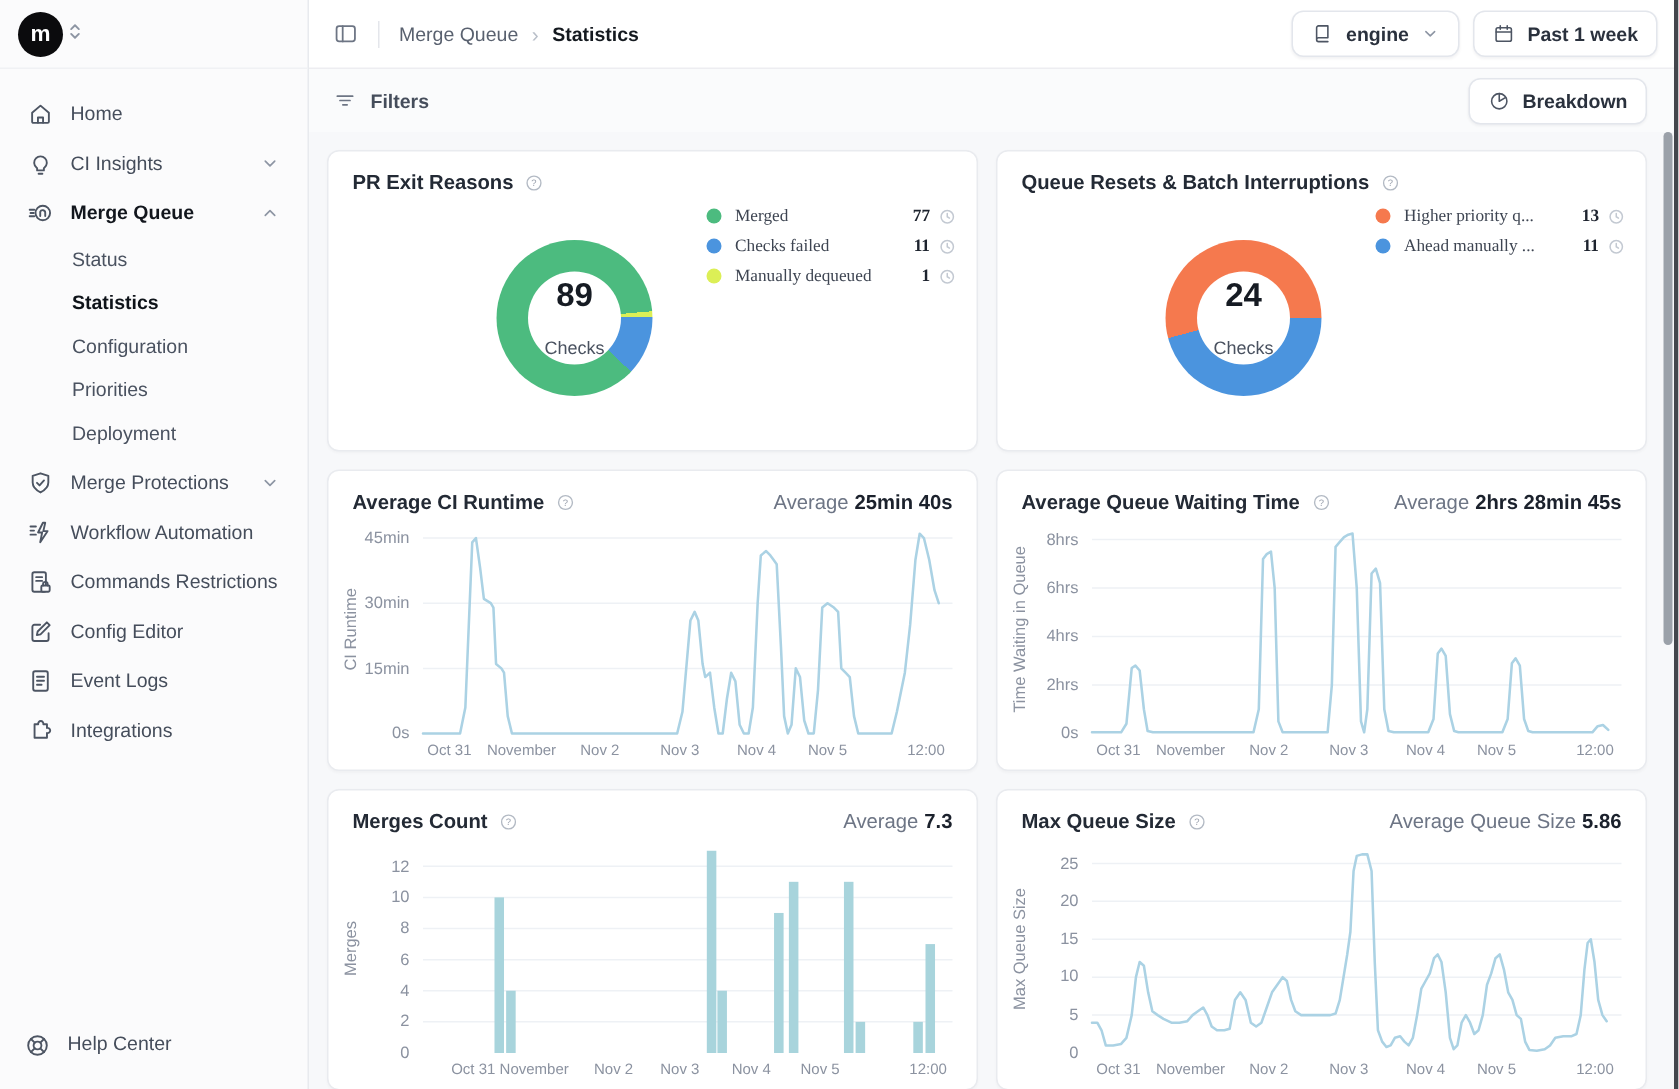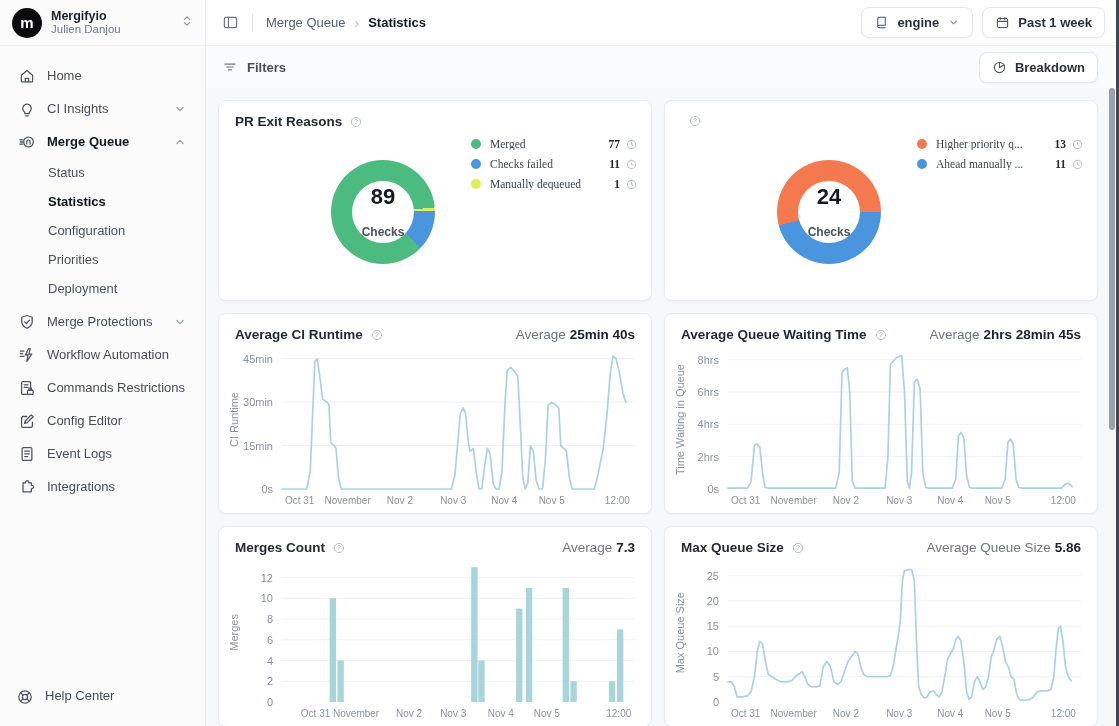"Mergifyio" div.who { html: <div> <div>Mergifyio</div> <div>Julien Danjou</div> </div> -> none }
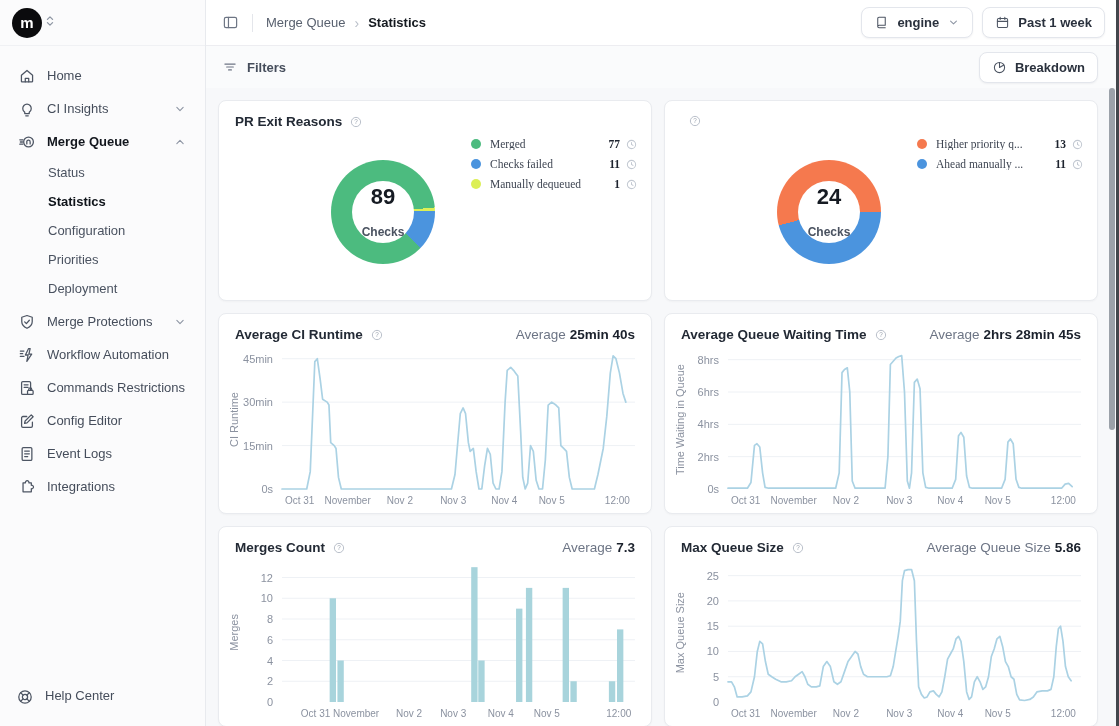"Queue Resets & Batch Interruptions" span.card-title { html: none -> <span>Queue Resets &amp; Batch Interruptions</span> }
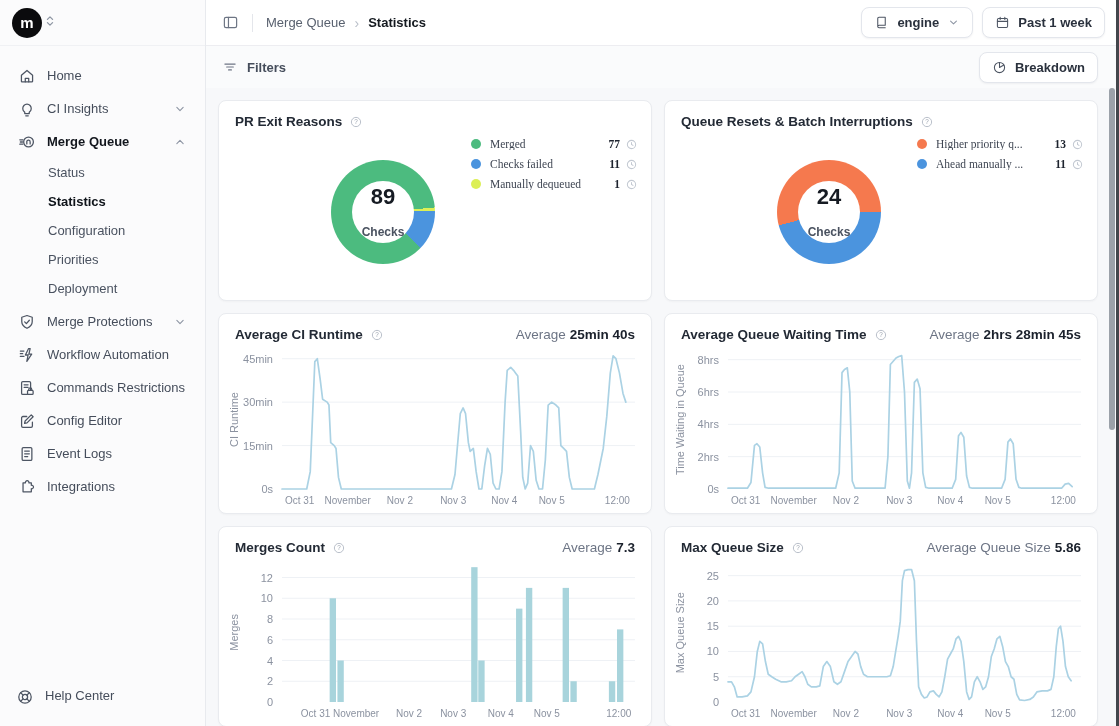"Checks" .donut .center .t { font-weight: bold -> none }
